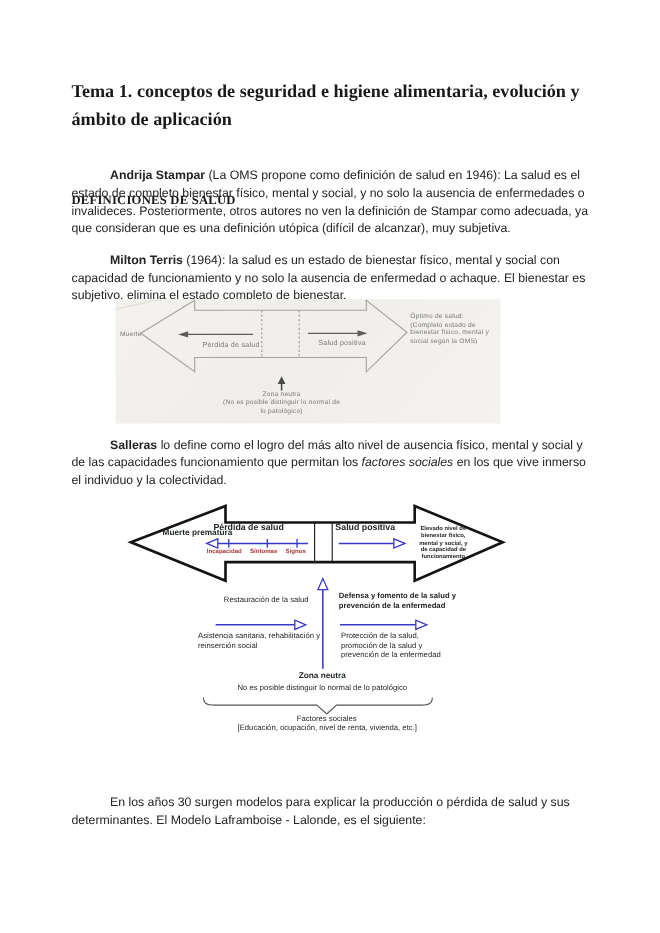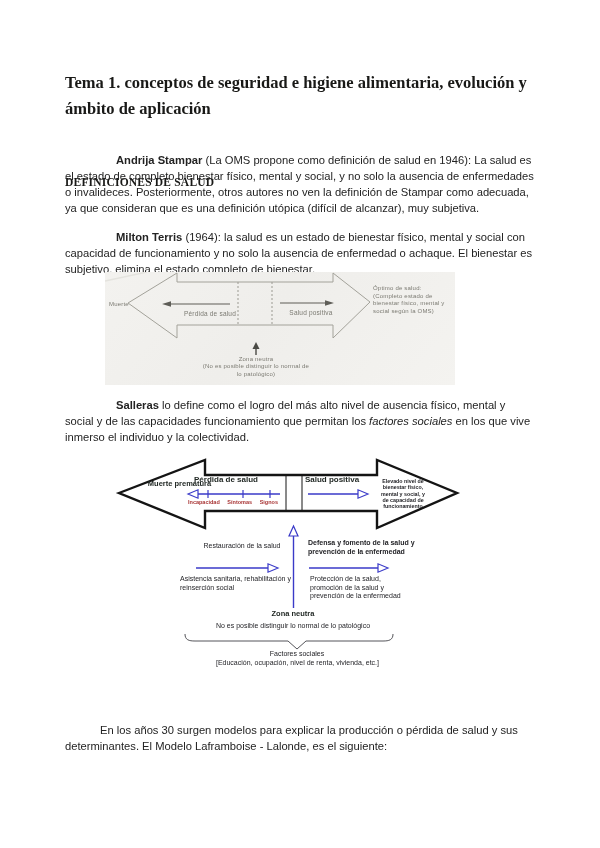"Andrija Stampar" .para b { margin-left: 16px -> none }
